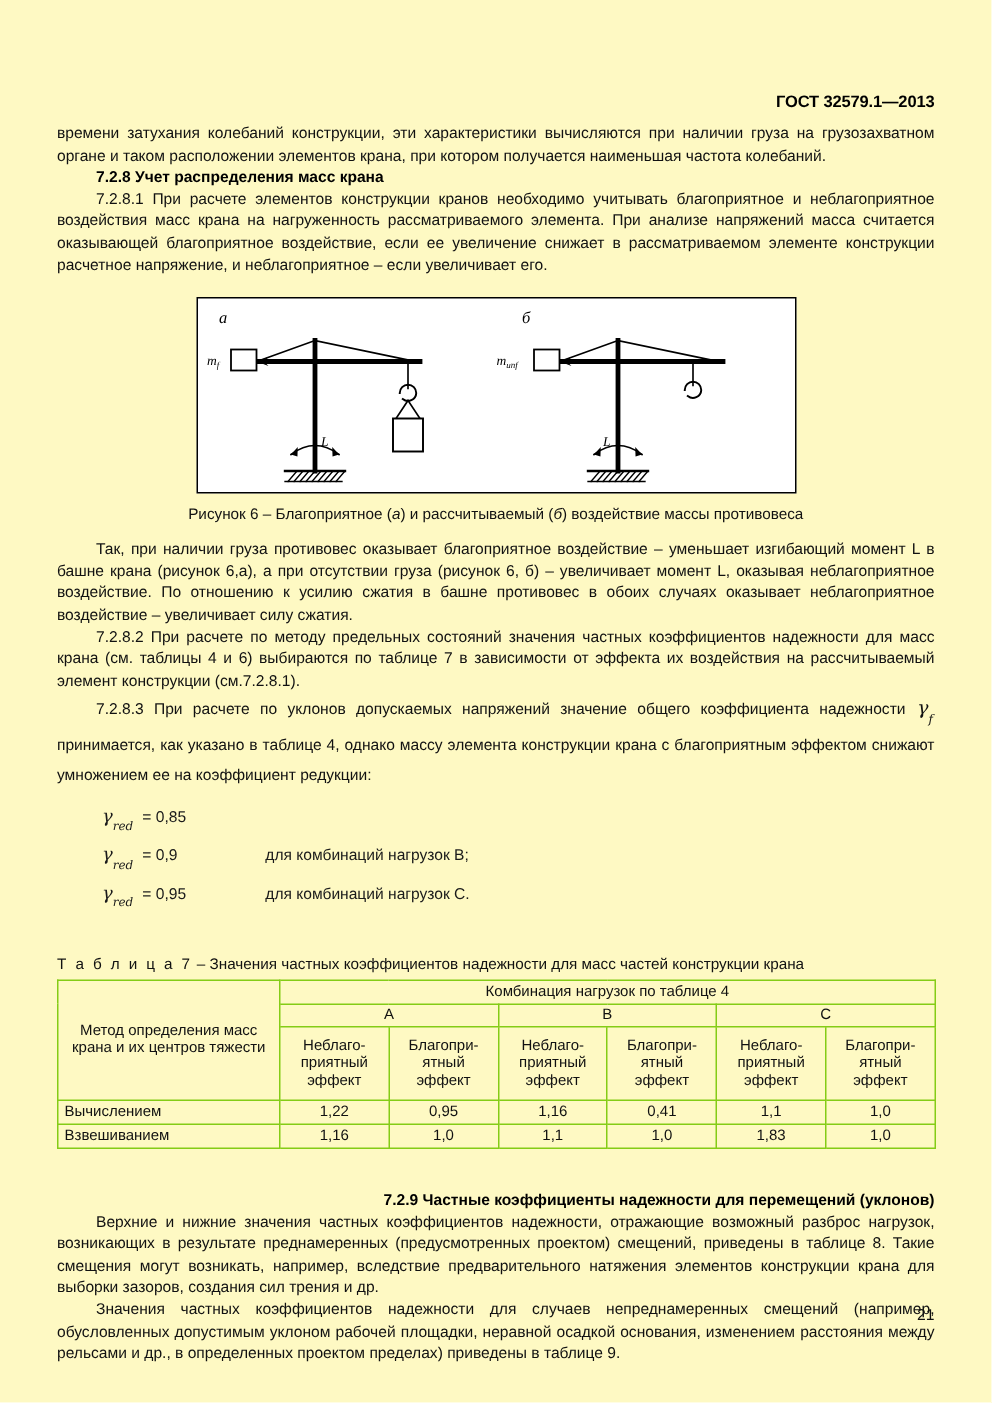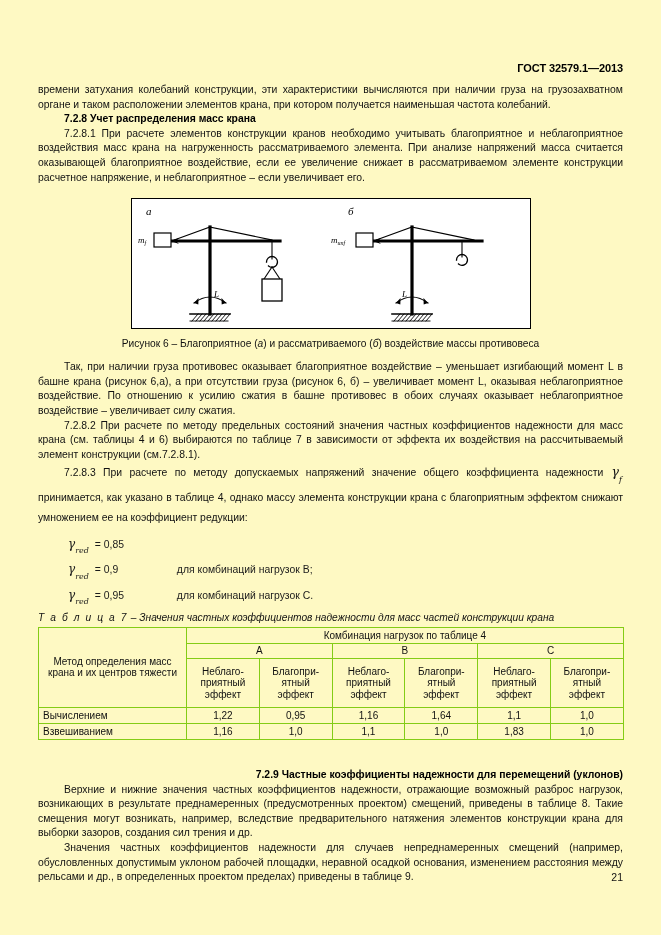") и рассматриваемого (" span { text: рассматриваемого -> рассчитываемый }
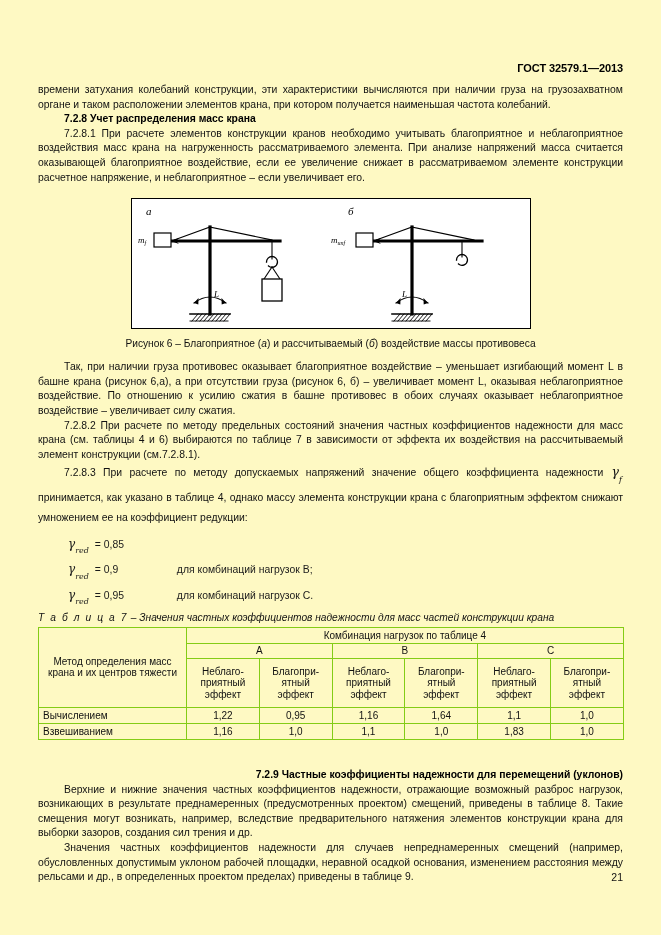"7.2.8.3 При расчете по методу" span { text: методу -> уклонов }
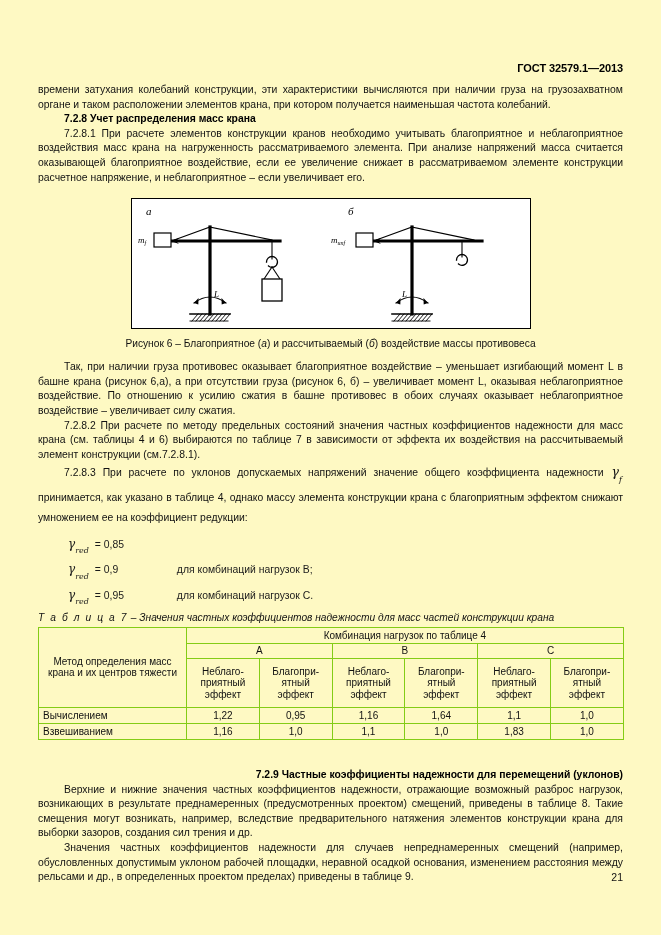"Т а б л и" .table-title { font-style: italic -> none; margin-top: 2px -> 28px }
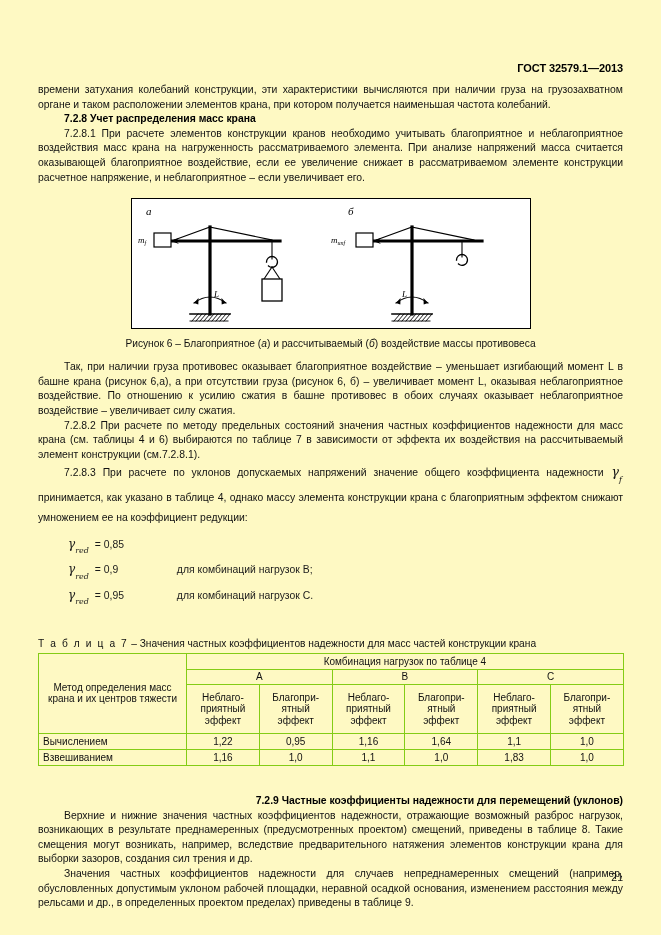"1,64" td.num { text: 1,64 -> 0,41 }
